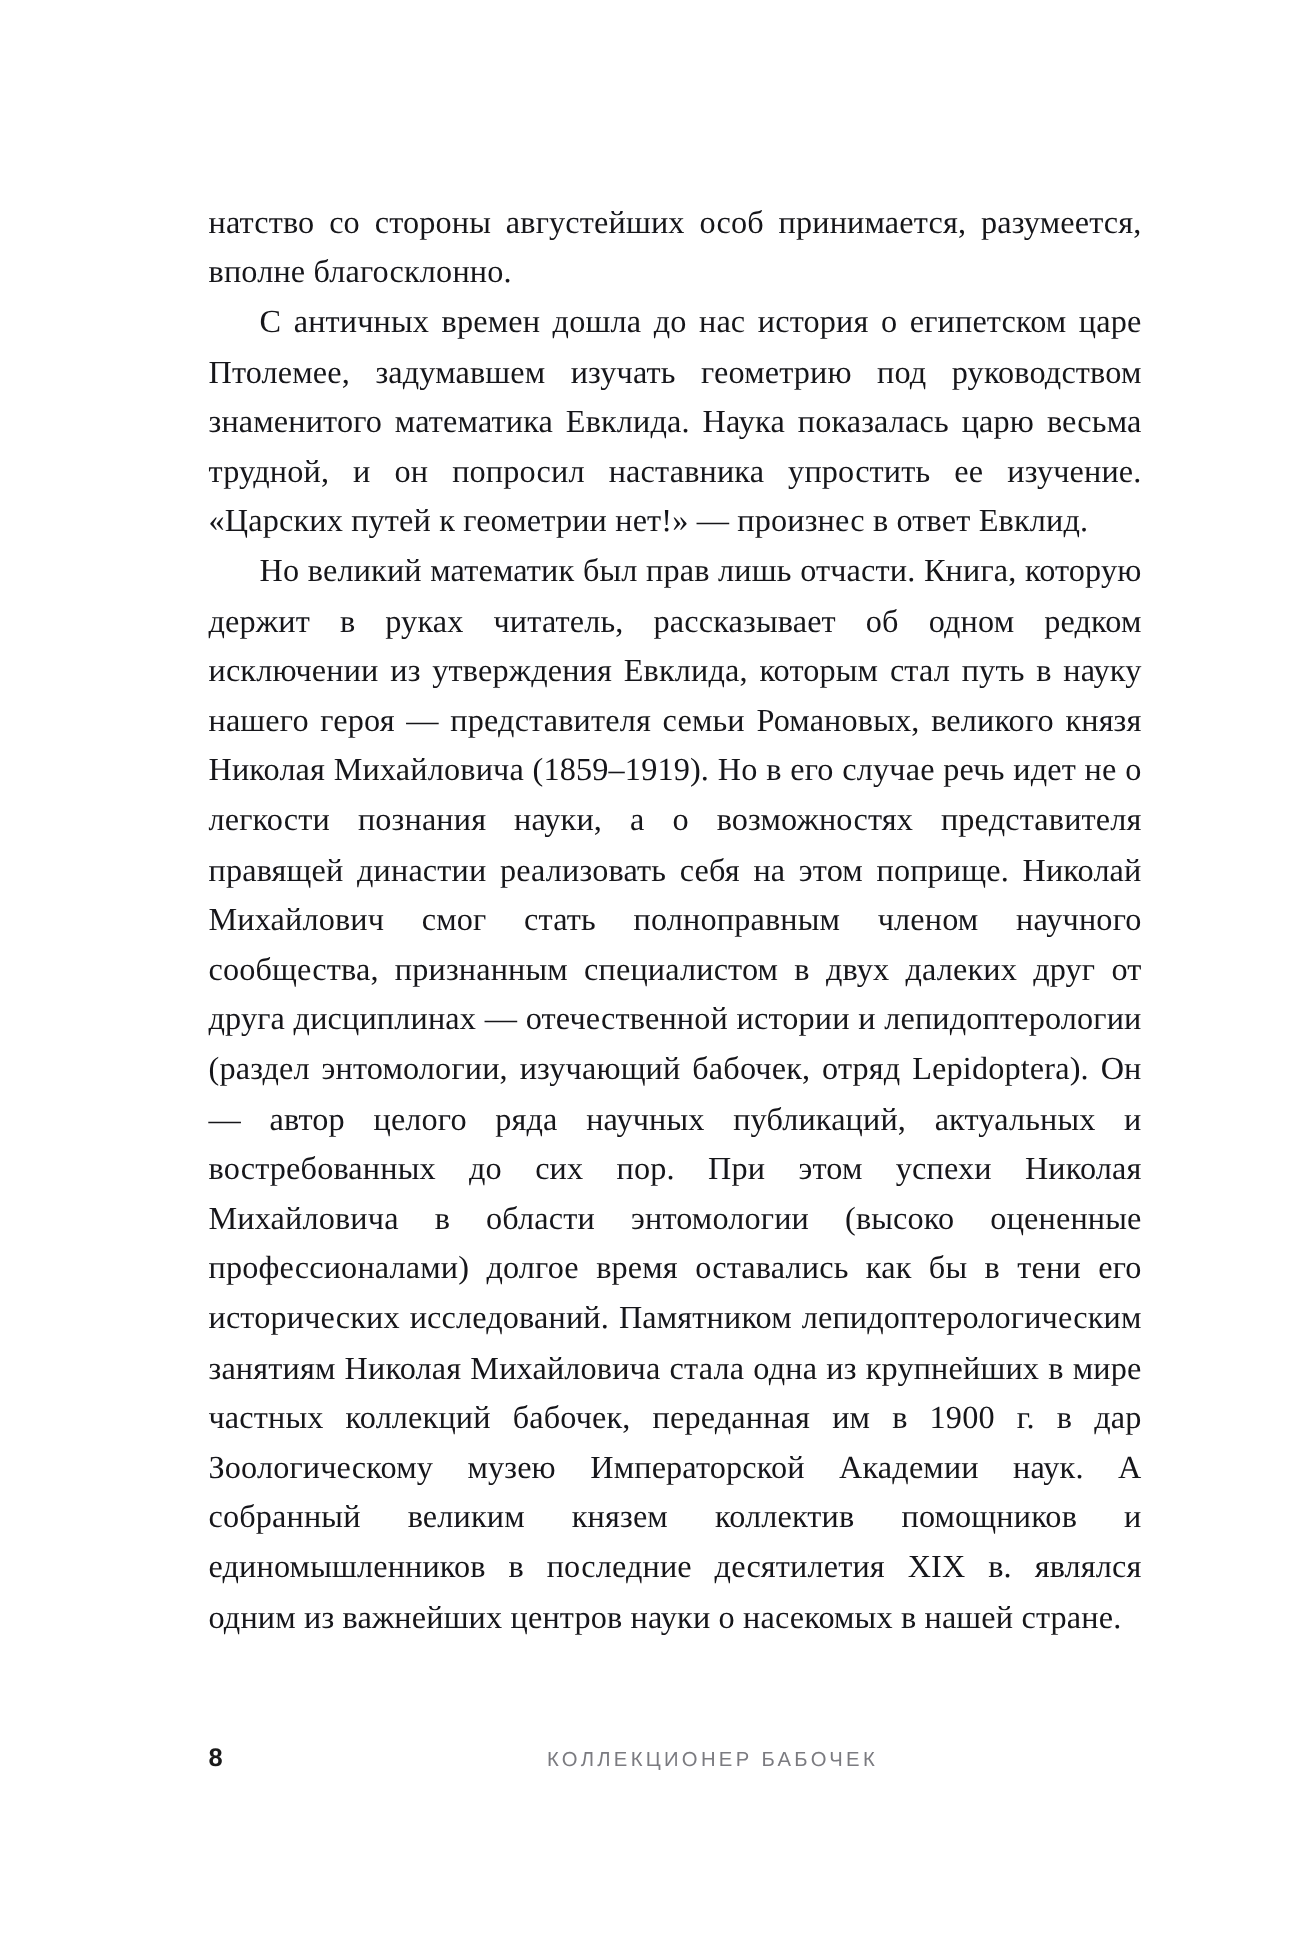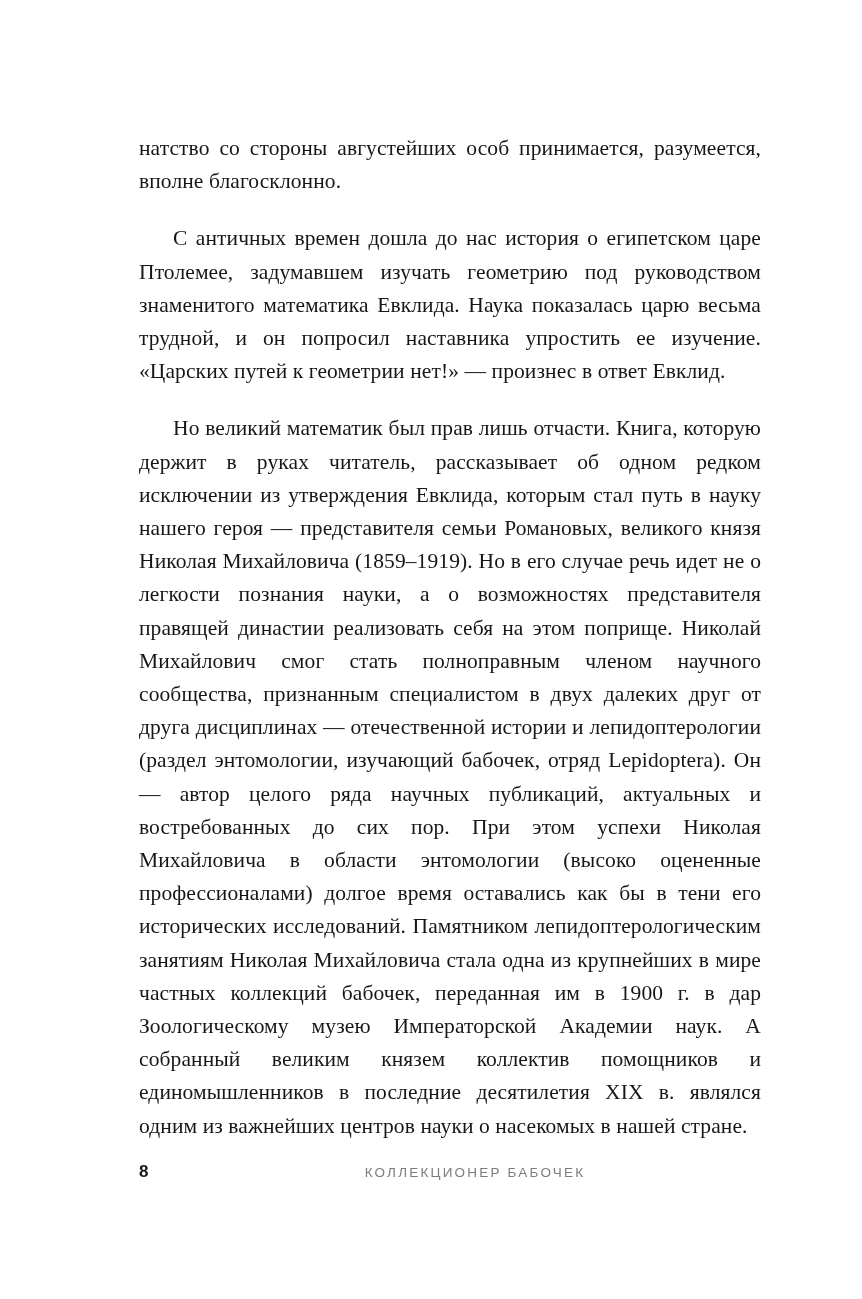"С античных времен дошла до" .para.indent { margin-top: 24px -> none }
